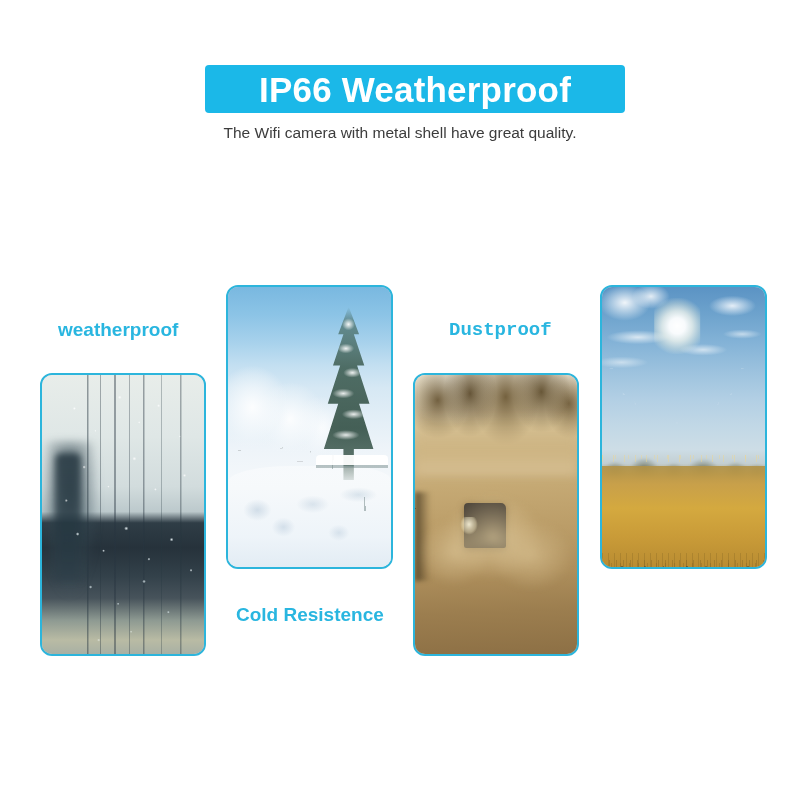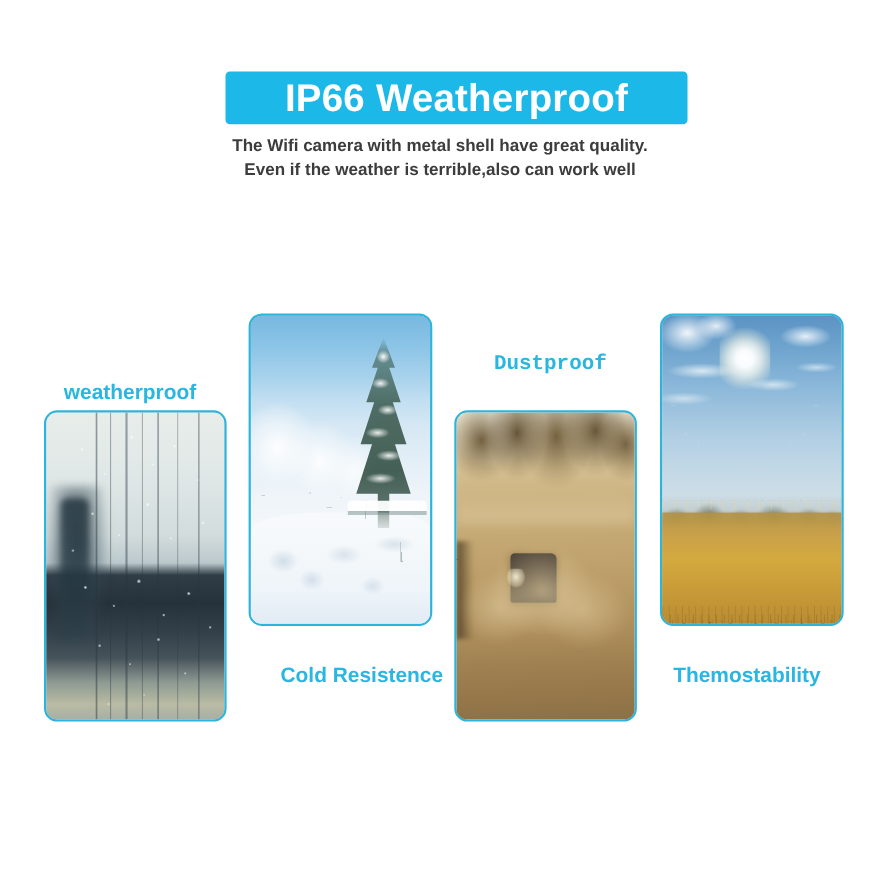"The Wifi camera with metal" .subtitle div { font-weight: bold -> none }
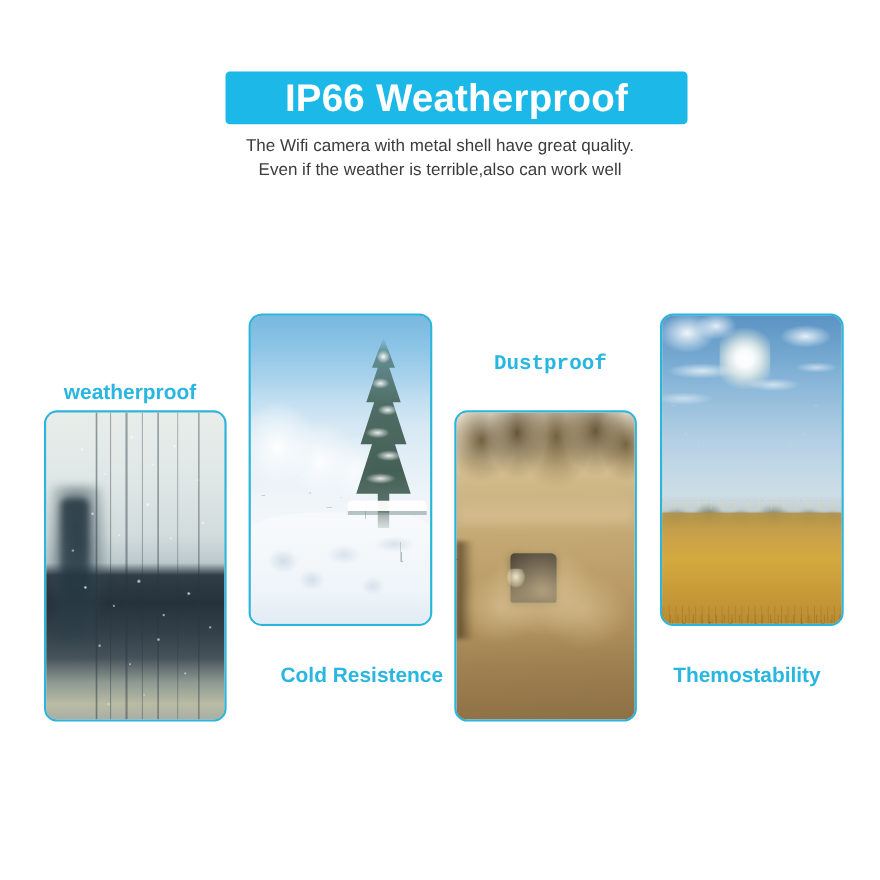"Even if the weather is" div { html: <div>Even if the weather is terrible,also can work well</div> -> none }
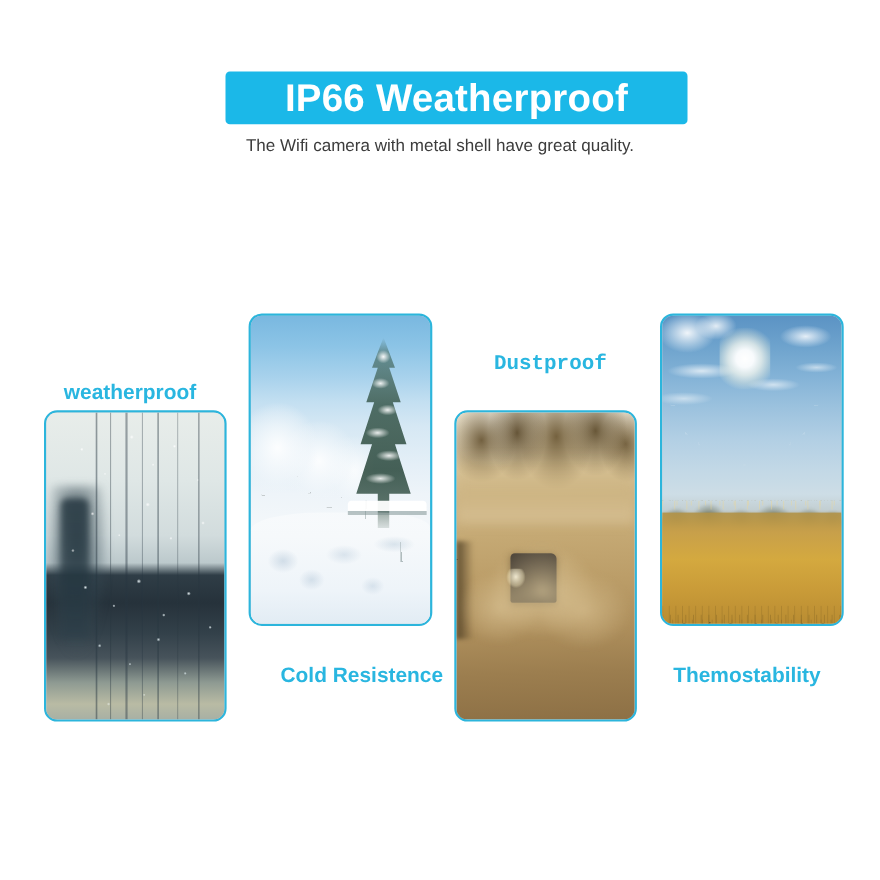"weatherproof" #label-weatherproof { margin-top: 28px -> none }
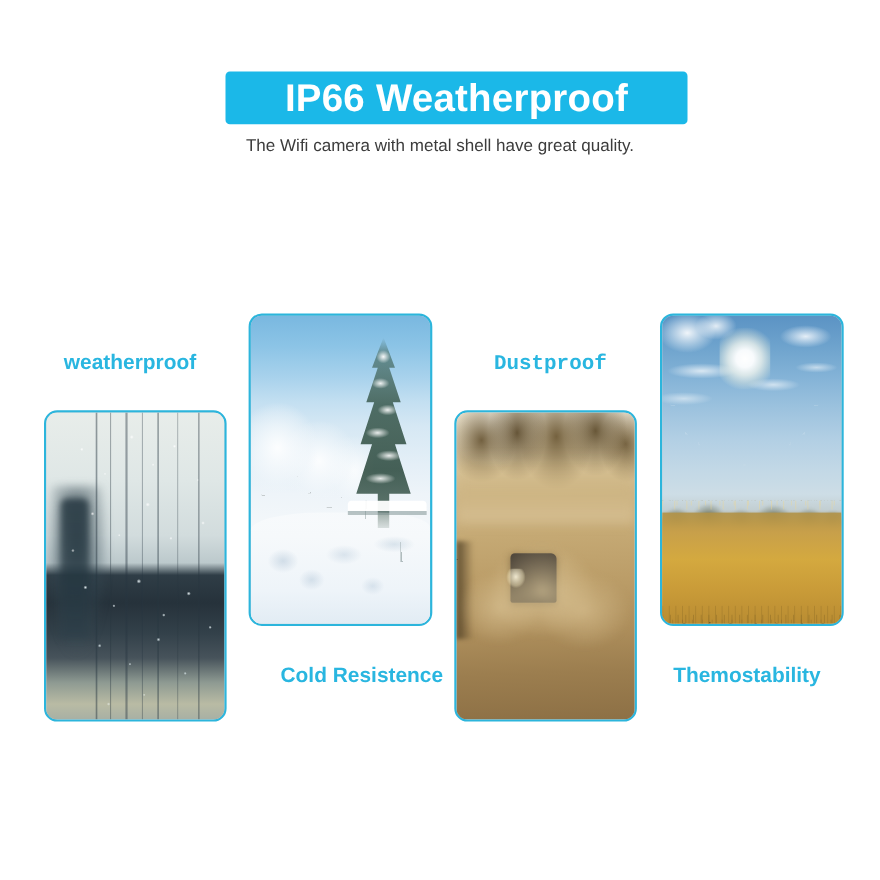"Cold Resistence" #label-cold { margin-left: 19px -> none }
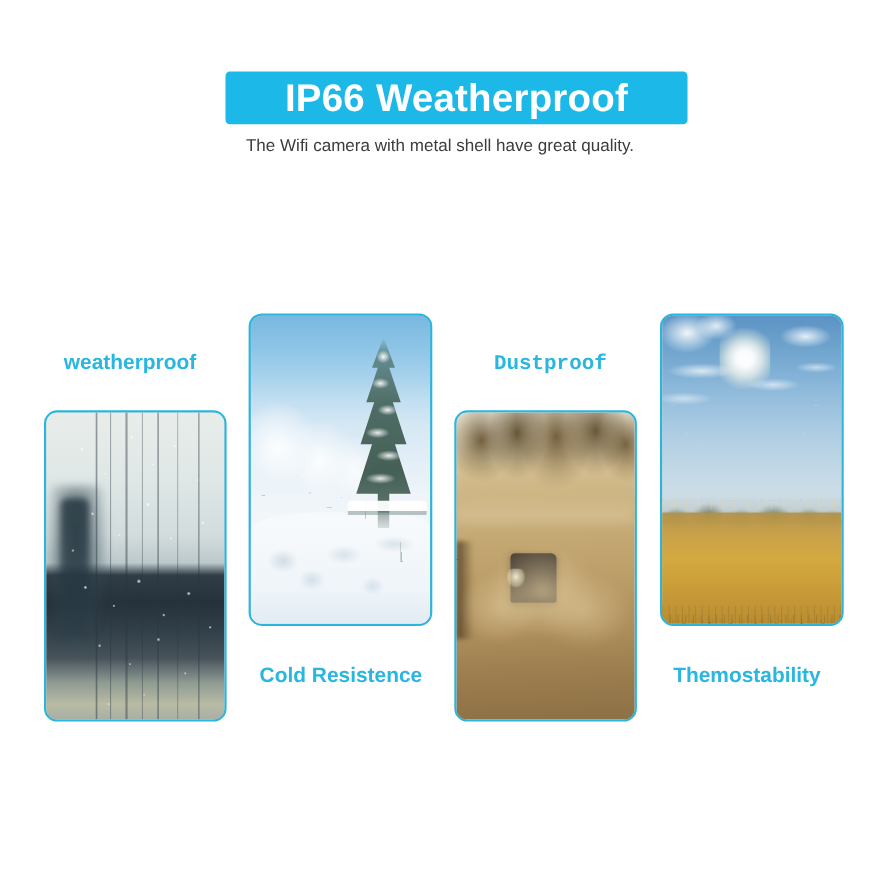"Themostability" div.feature-label { html: <div>Themostability</div> -> none }
